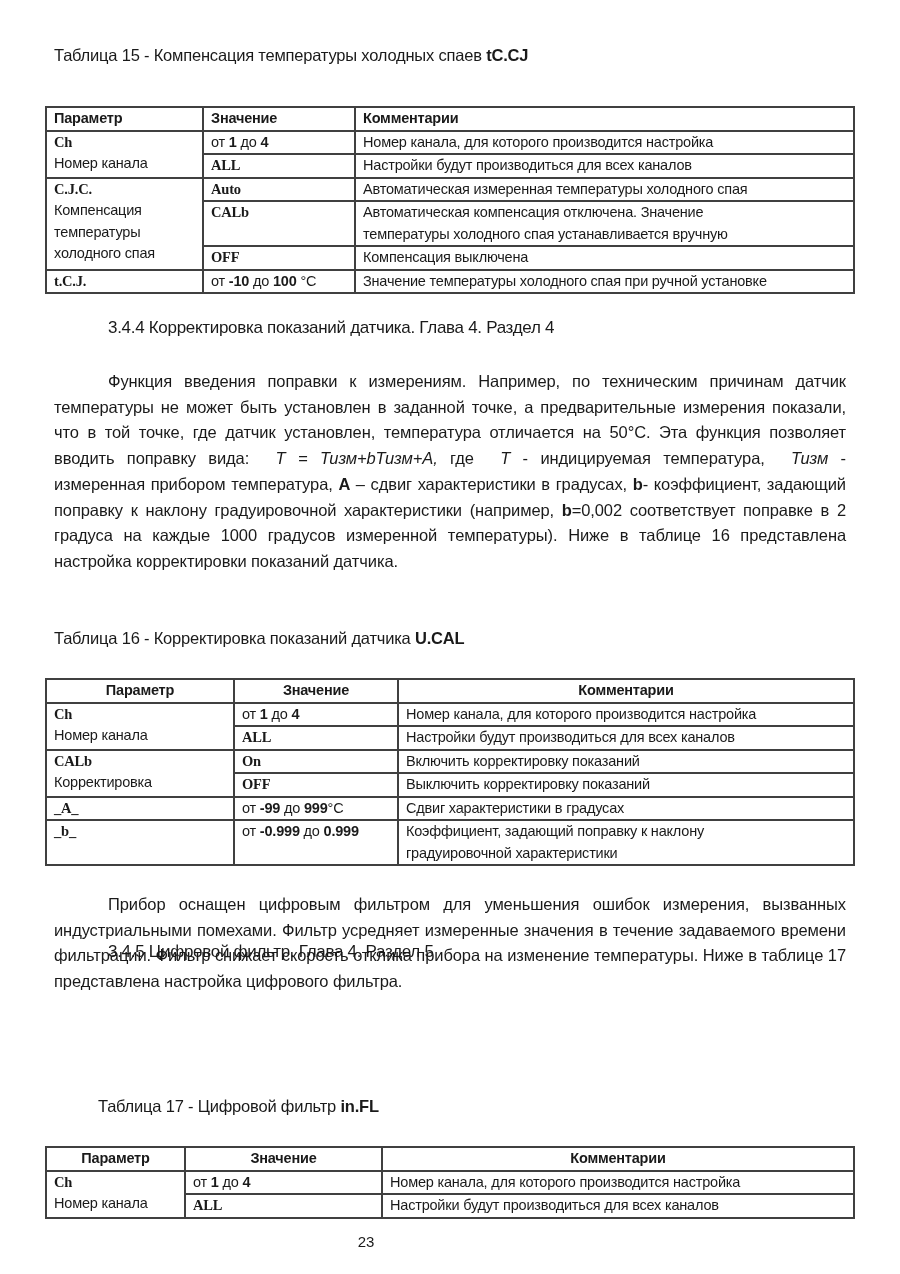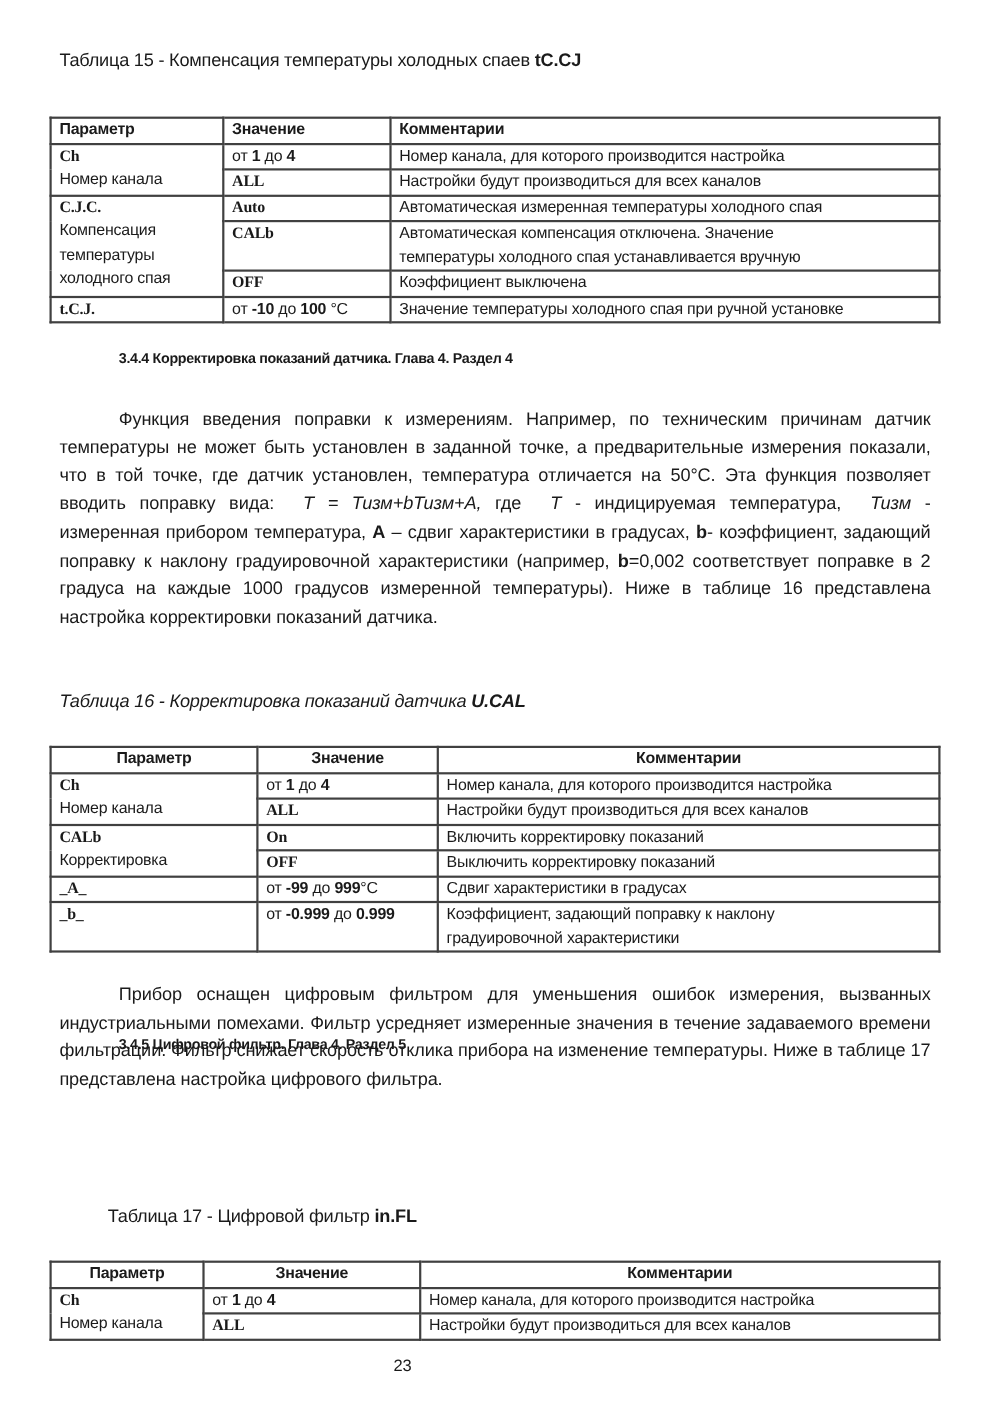"Коэффициент выключена" td { text: Коэффициент -> Компенсация }
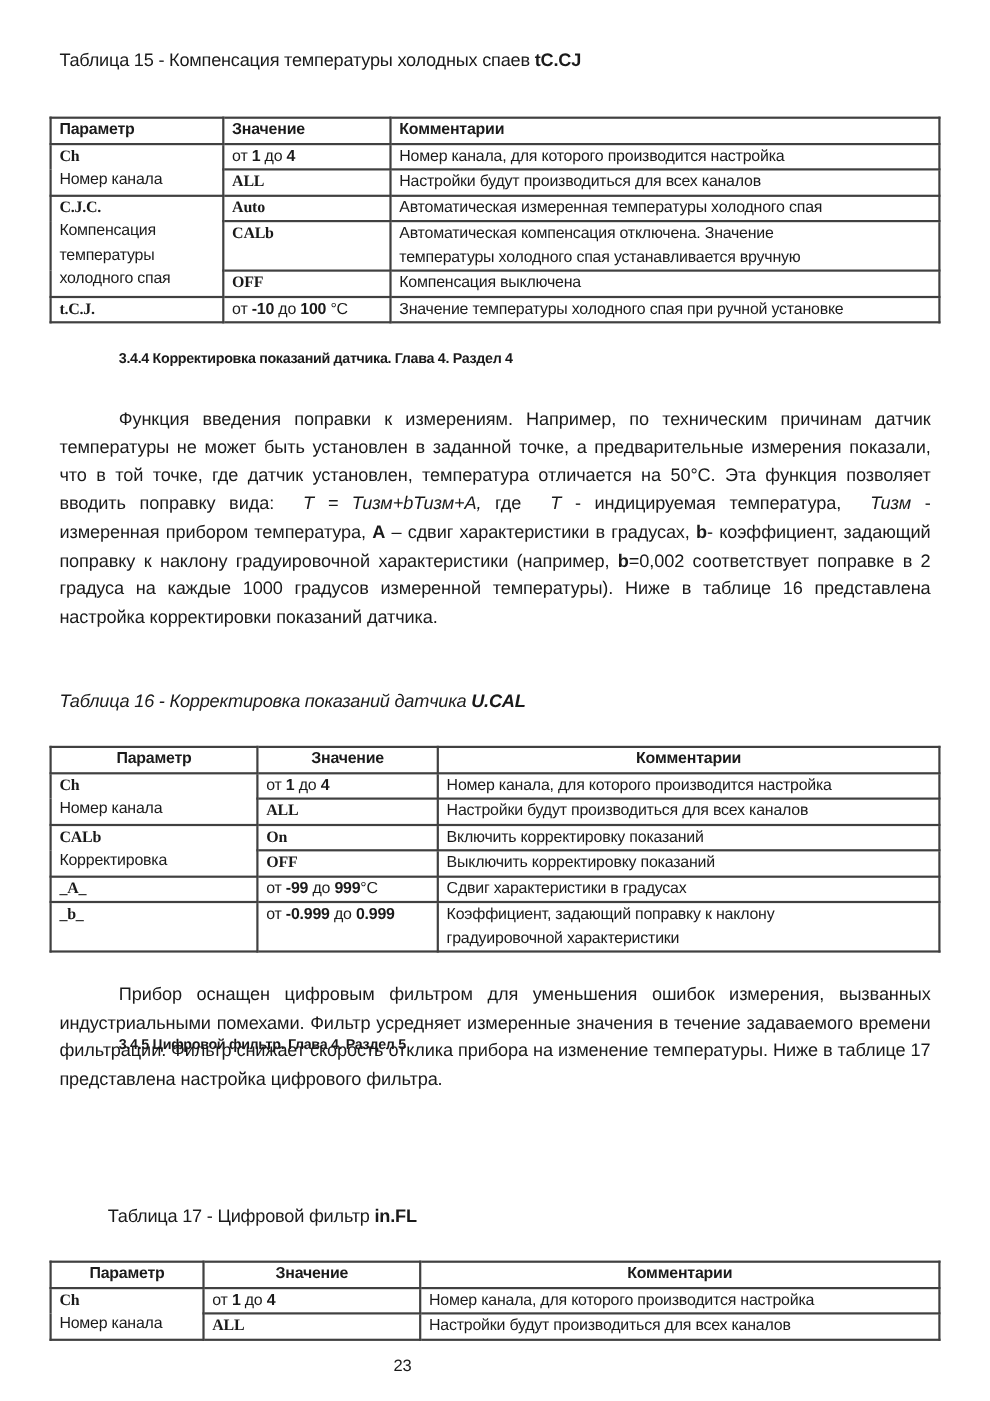"3.4.4 Корректировка показаний датчика." .heading { font-size: 13px -> 17px; font-weight: bold -> normal }
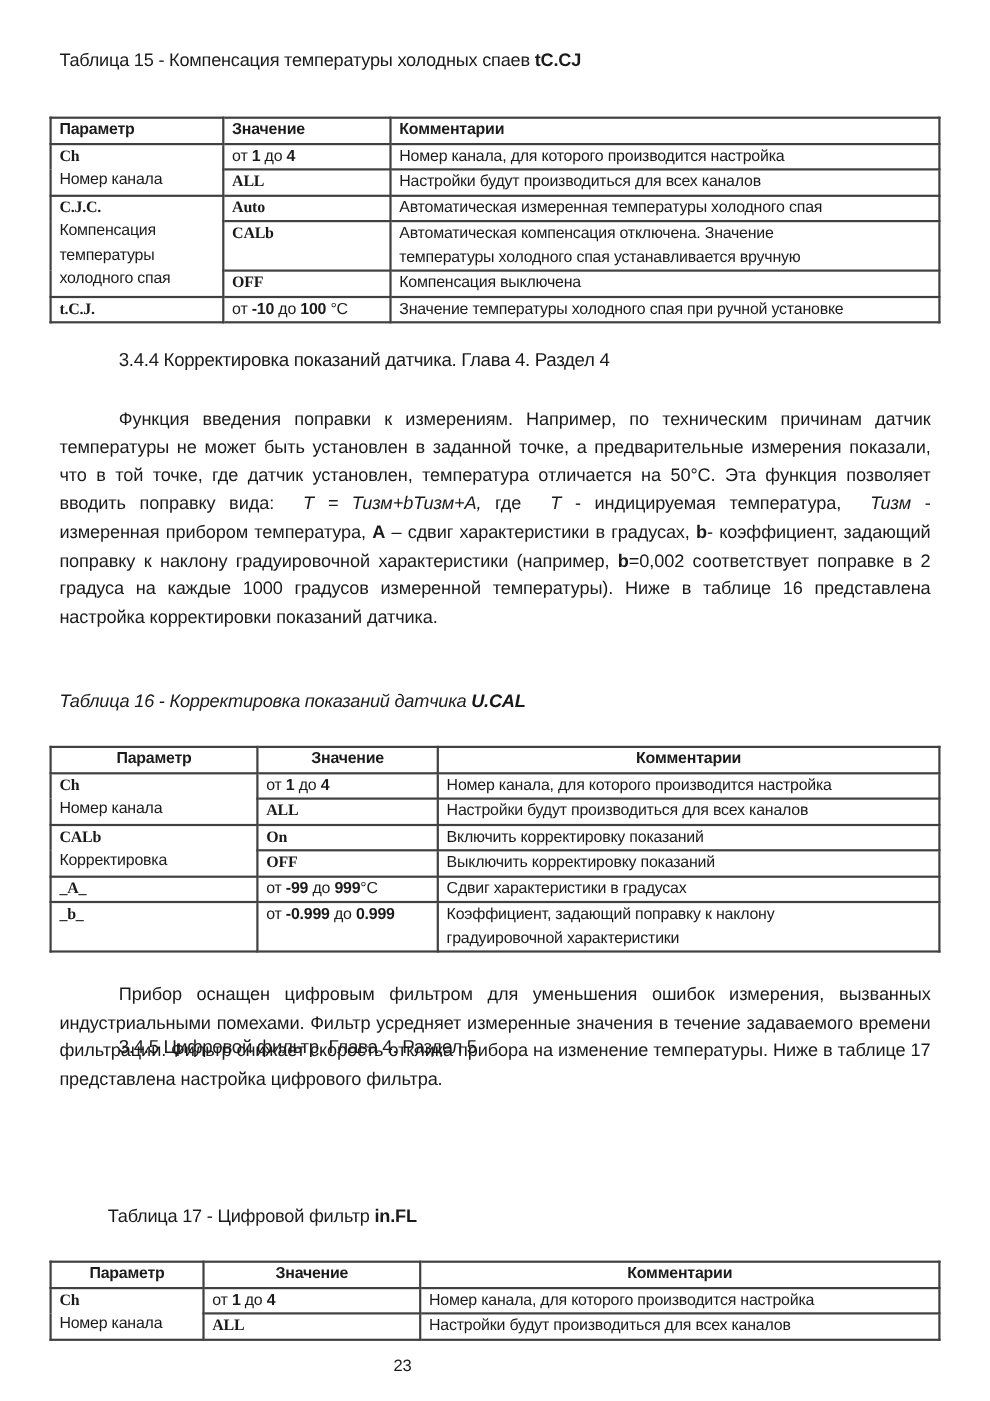"Таблица 16 - Корректировка показаний" div.caption { font-style: italic -> none }
